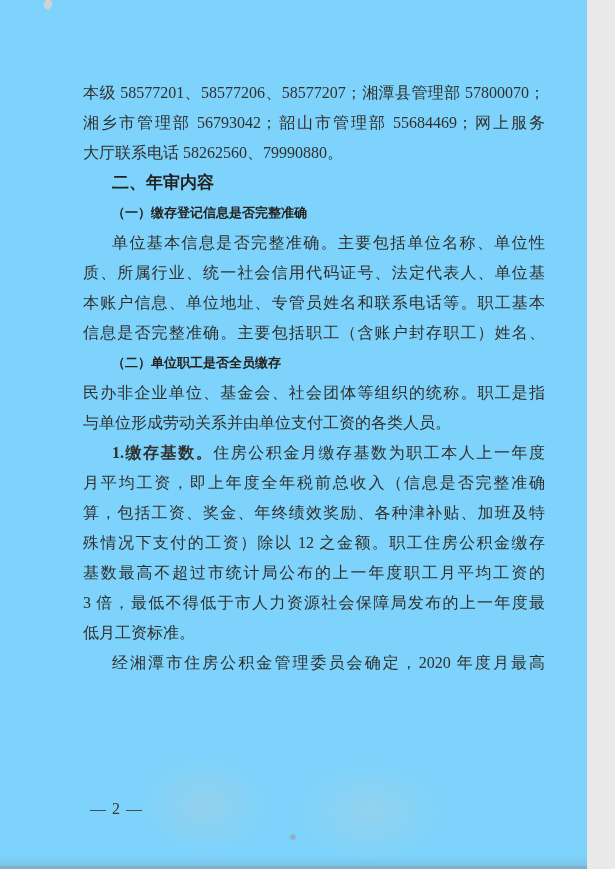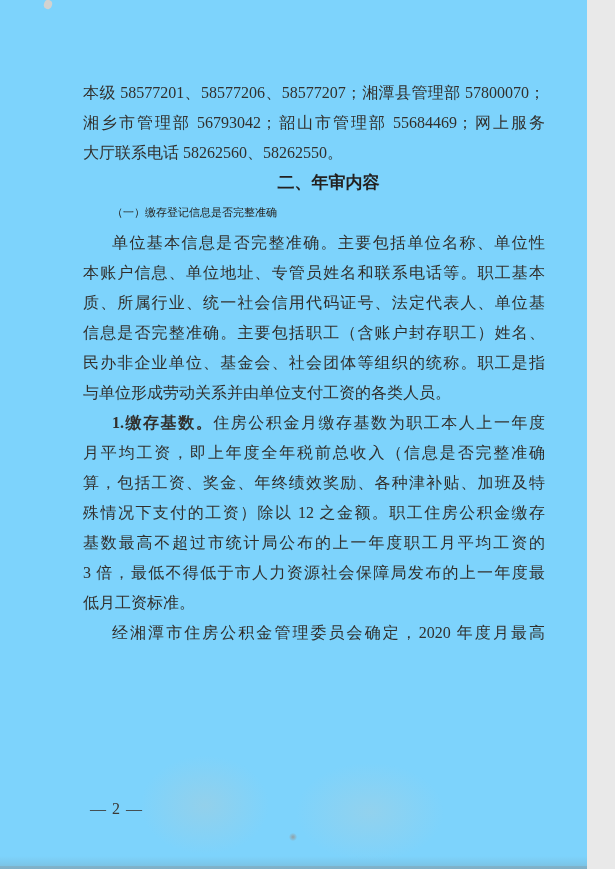"大厅联系电话 58262560、58262550。" div.line { text: 58262550 -> 79990880 }
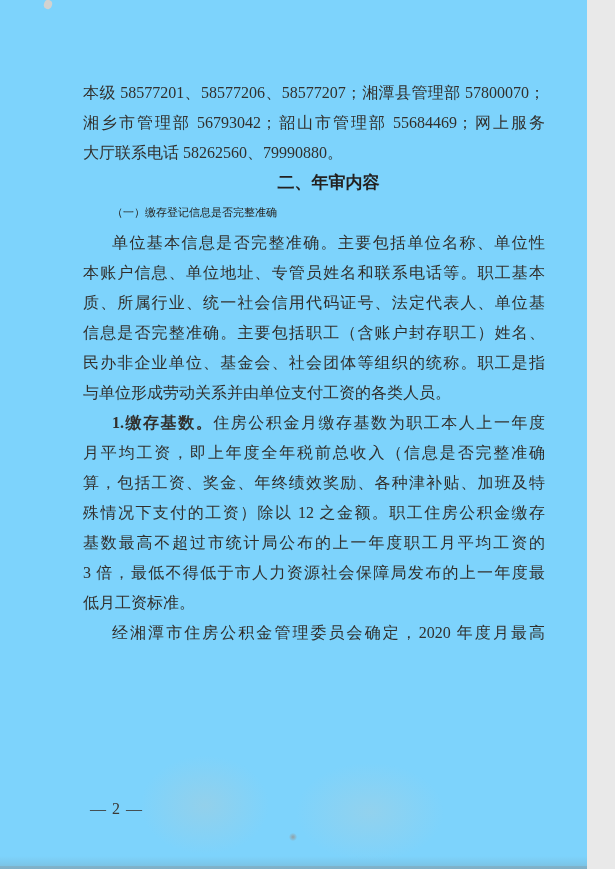"二、年审内容" .line.h1 { text-align: center -> none }
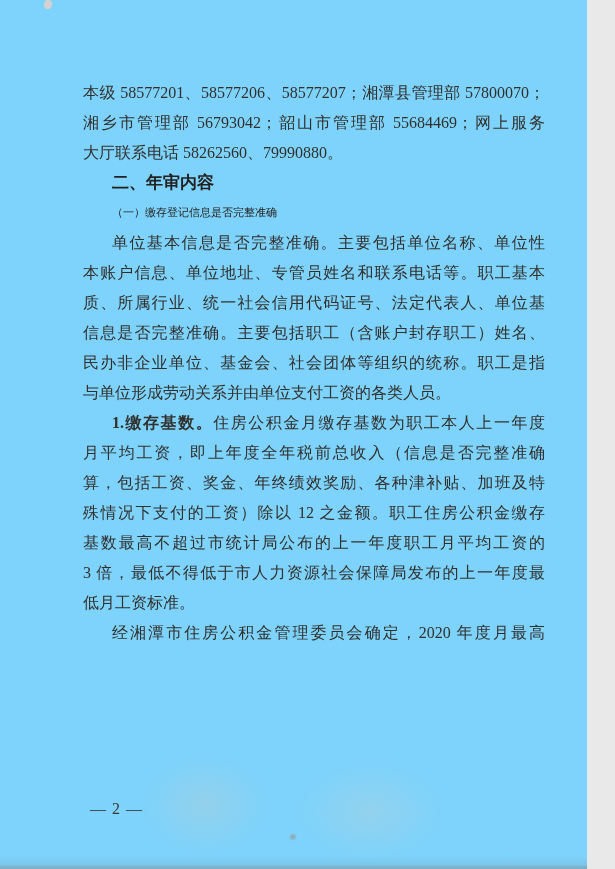"（一）缴存登记信息是否完整准确" .line.h2 { font-size: 11px -> 13px; font-weight: 400 -> 700 }
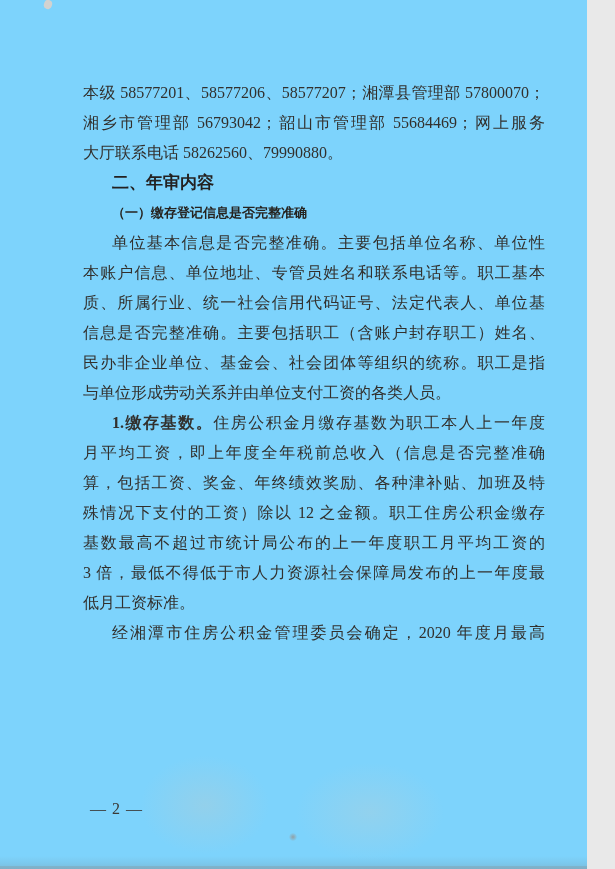"本账户信息、单位地址、专管员姓名和联系电话等。职工基本" div.line { order: before "质、所属行业、统一社会信用代码证号、法定代表人、单位基" -> after "质、所属行业、统一社会信用代码证号、法定代表人、单位基" }
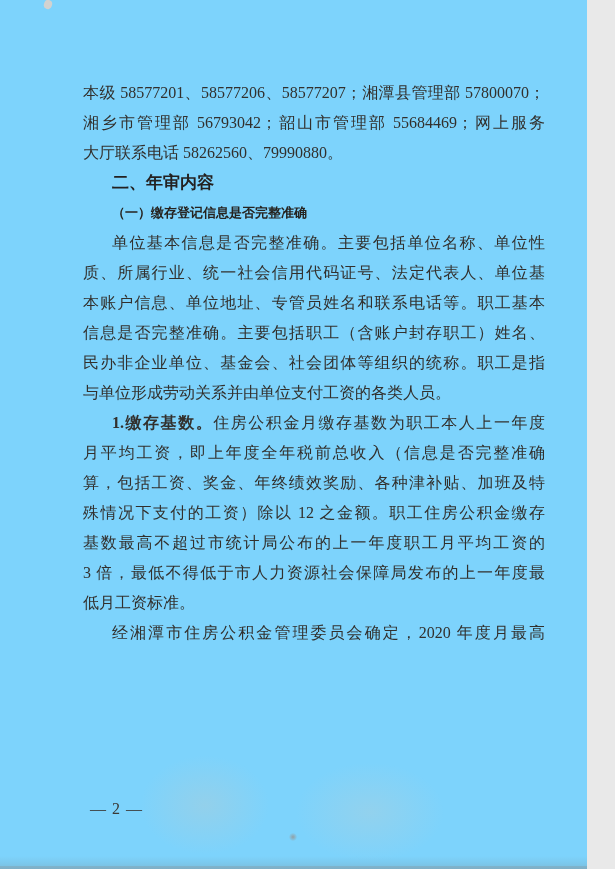"（二）单位职工是否全员缴存" div.line { html: none -> <div>（二）单位职工是否全员缴存</div> }
